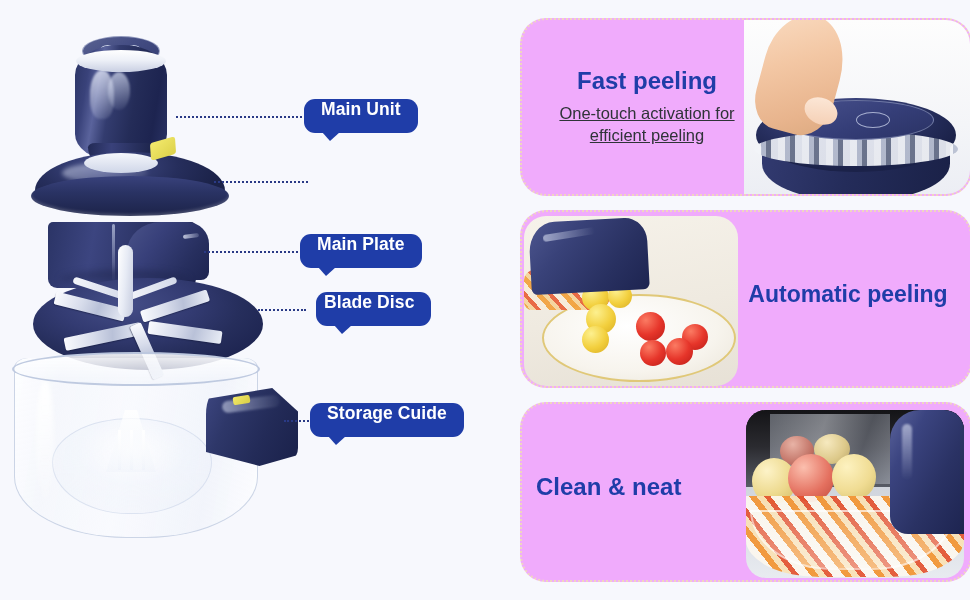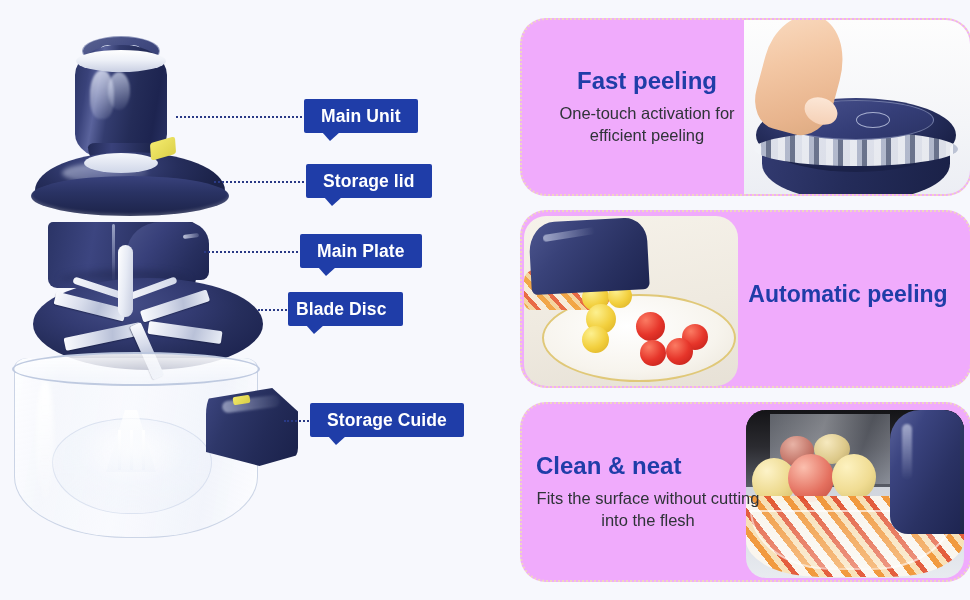"Main Unit" .badge { align-items: center -> none; border-radius: 2px -> 11px }
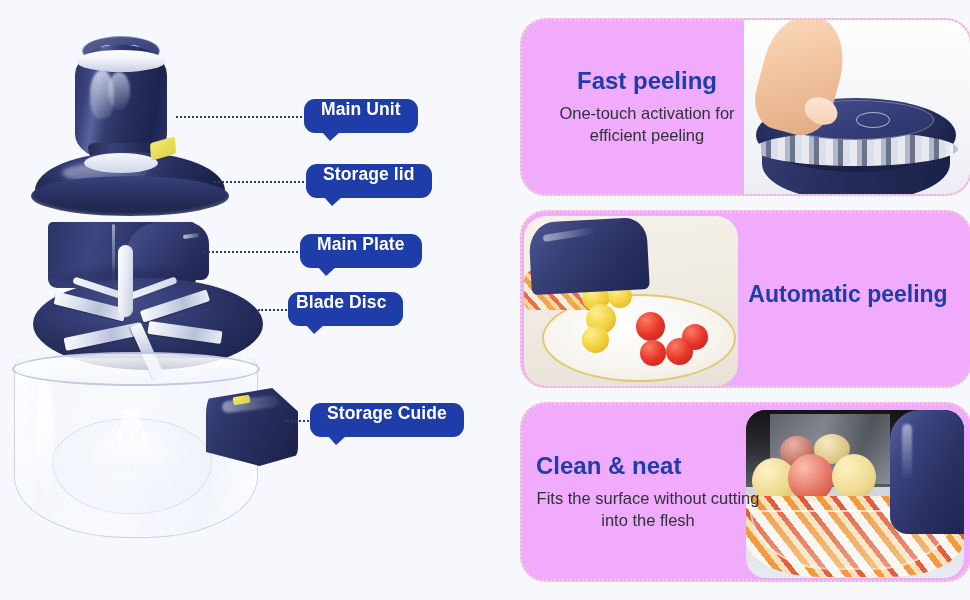"One-touch activation for efficient" .card-body { text-decoration: none -> underline }
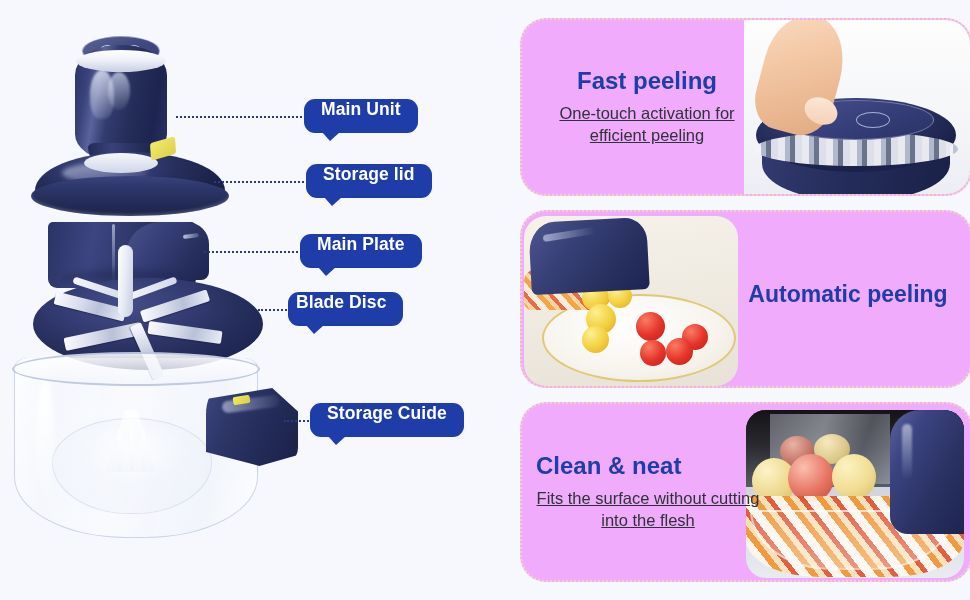"Storage lid" div.badge { html: <div> <span>Storage lid</span> </div> -> none }
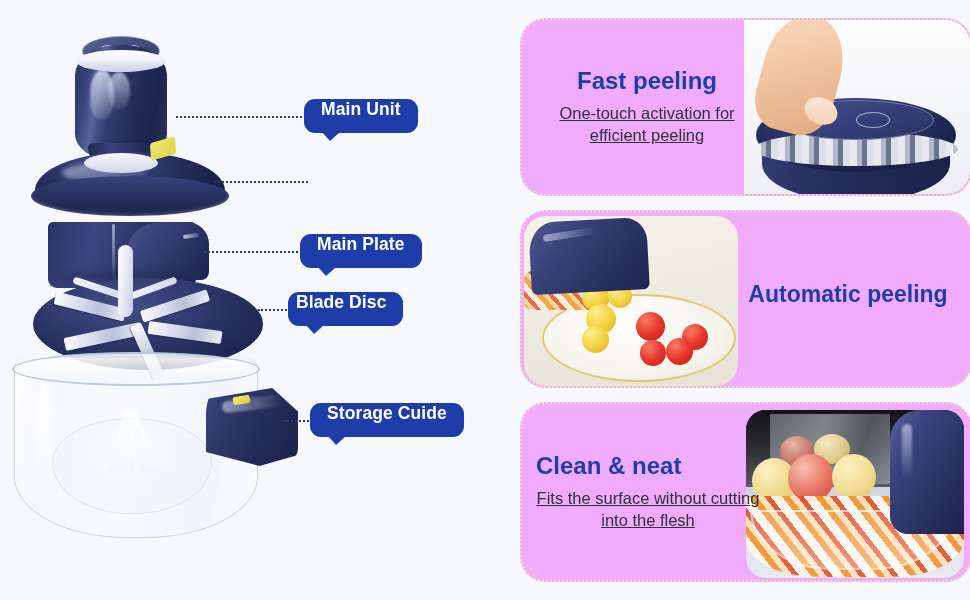"Blade Disc" div.badge { left: 288px -> 316px }
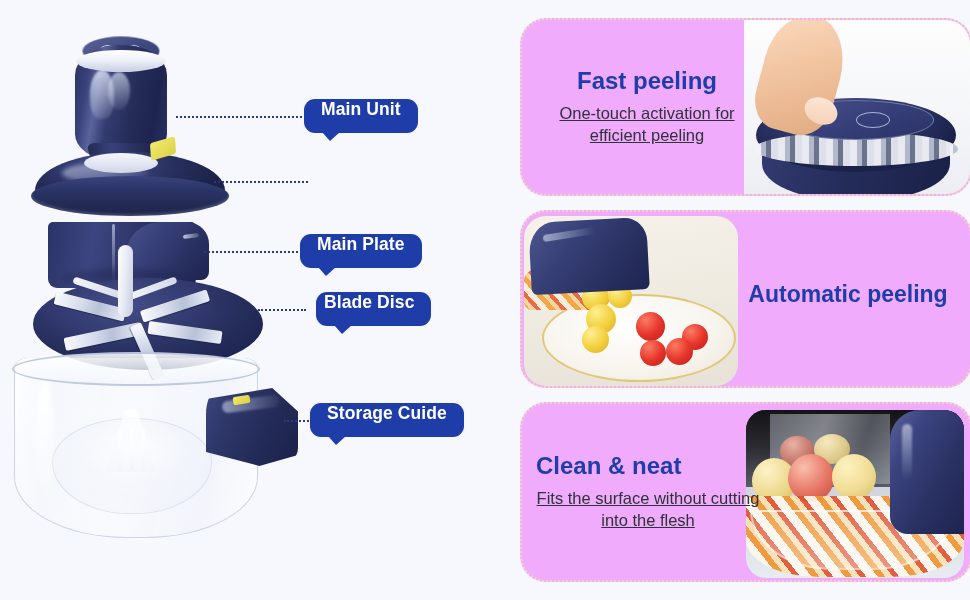"Fits the surface without cutting" div.card-body { html: <div>Fits the surface without cutting into the flesh</div> -> none }
